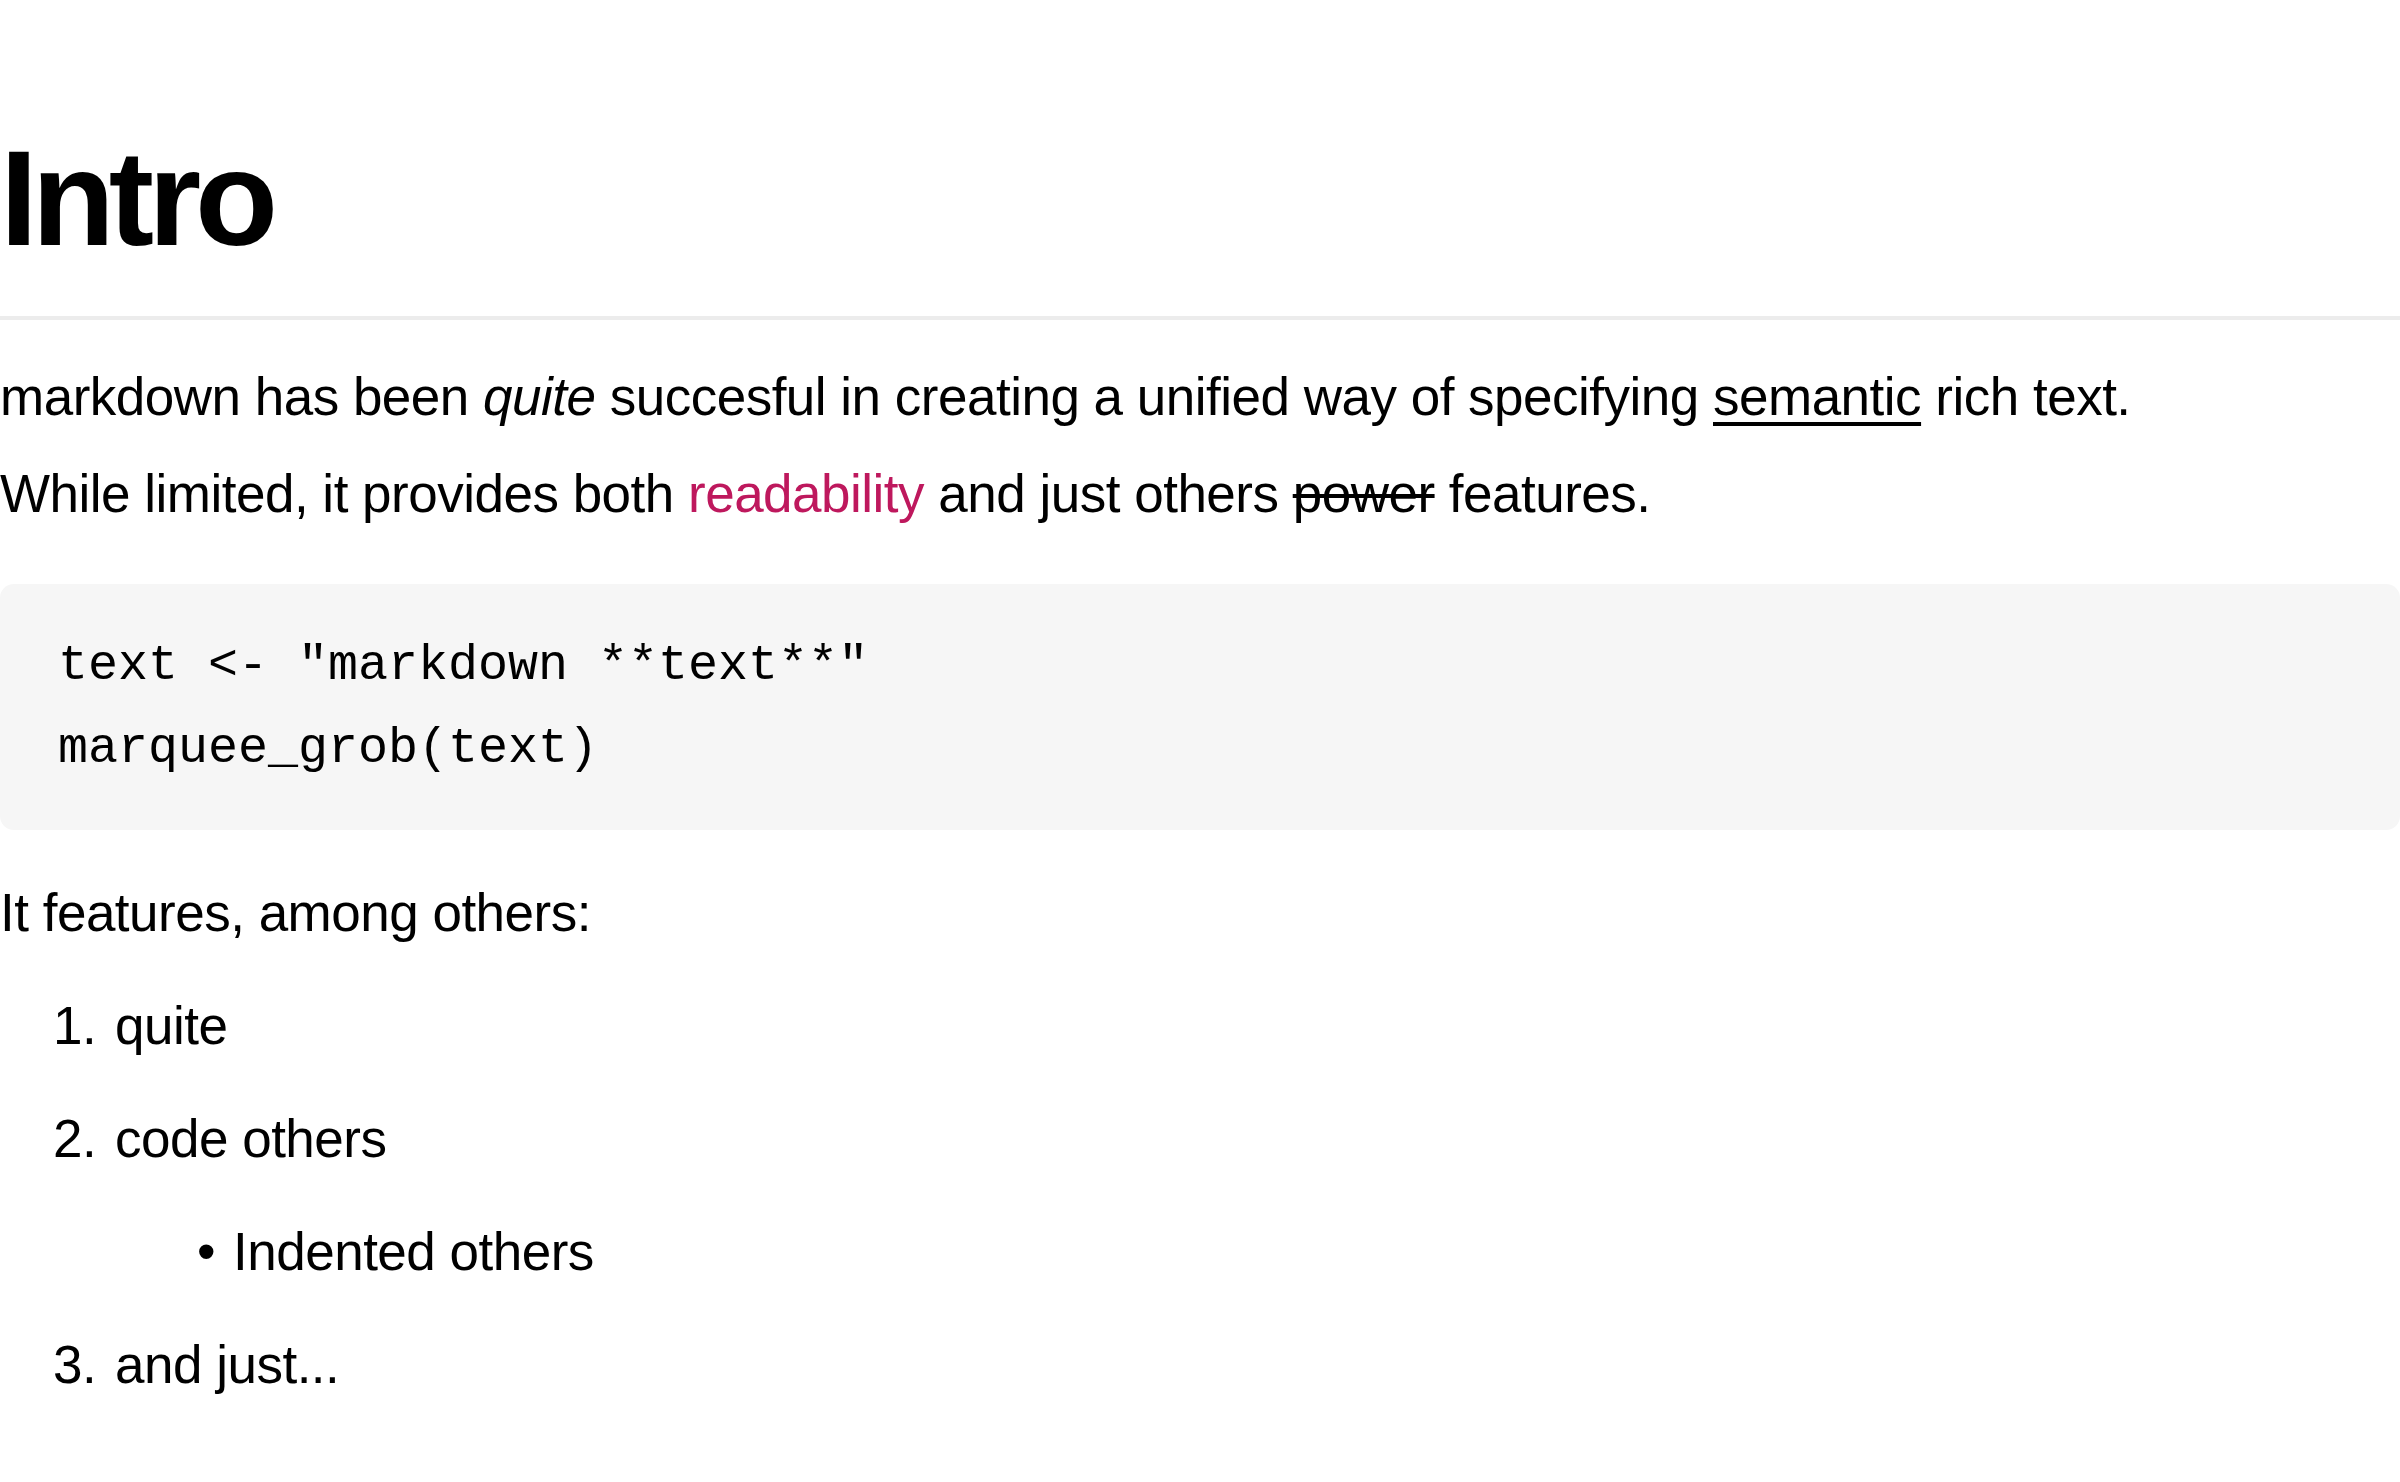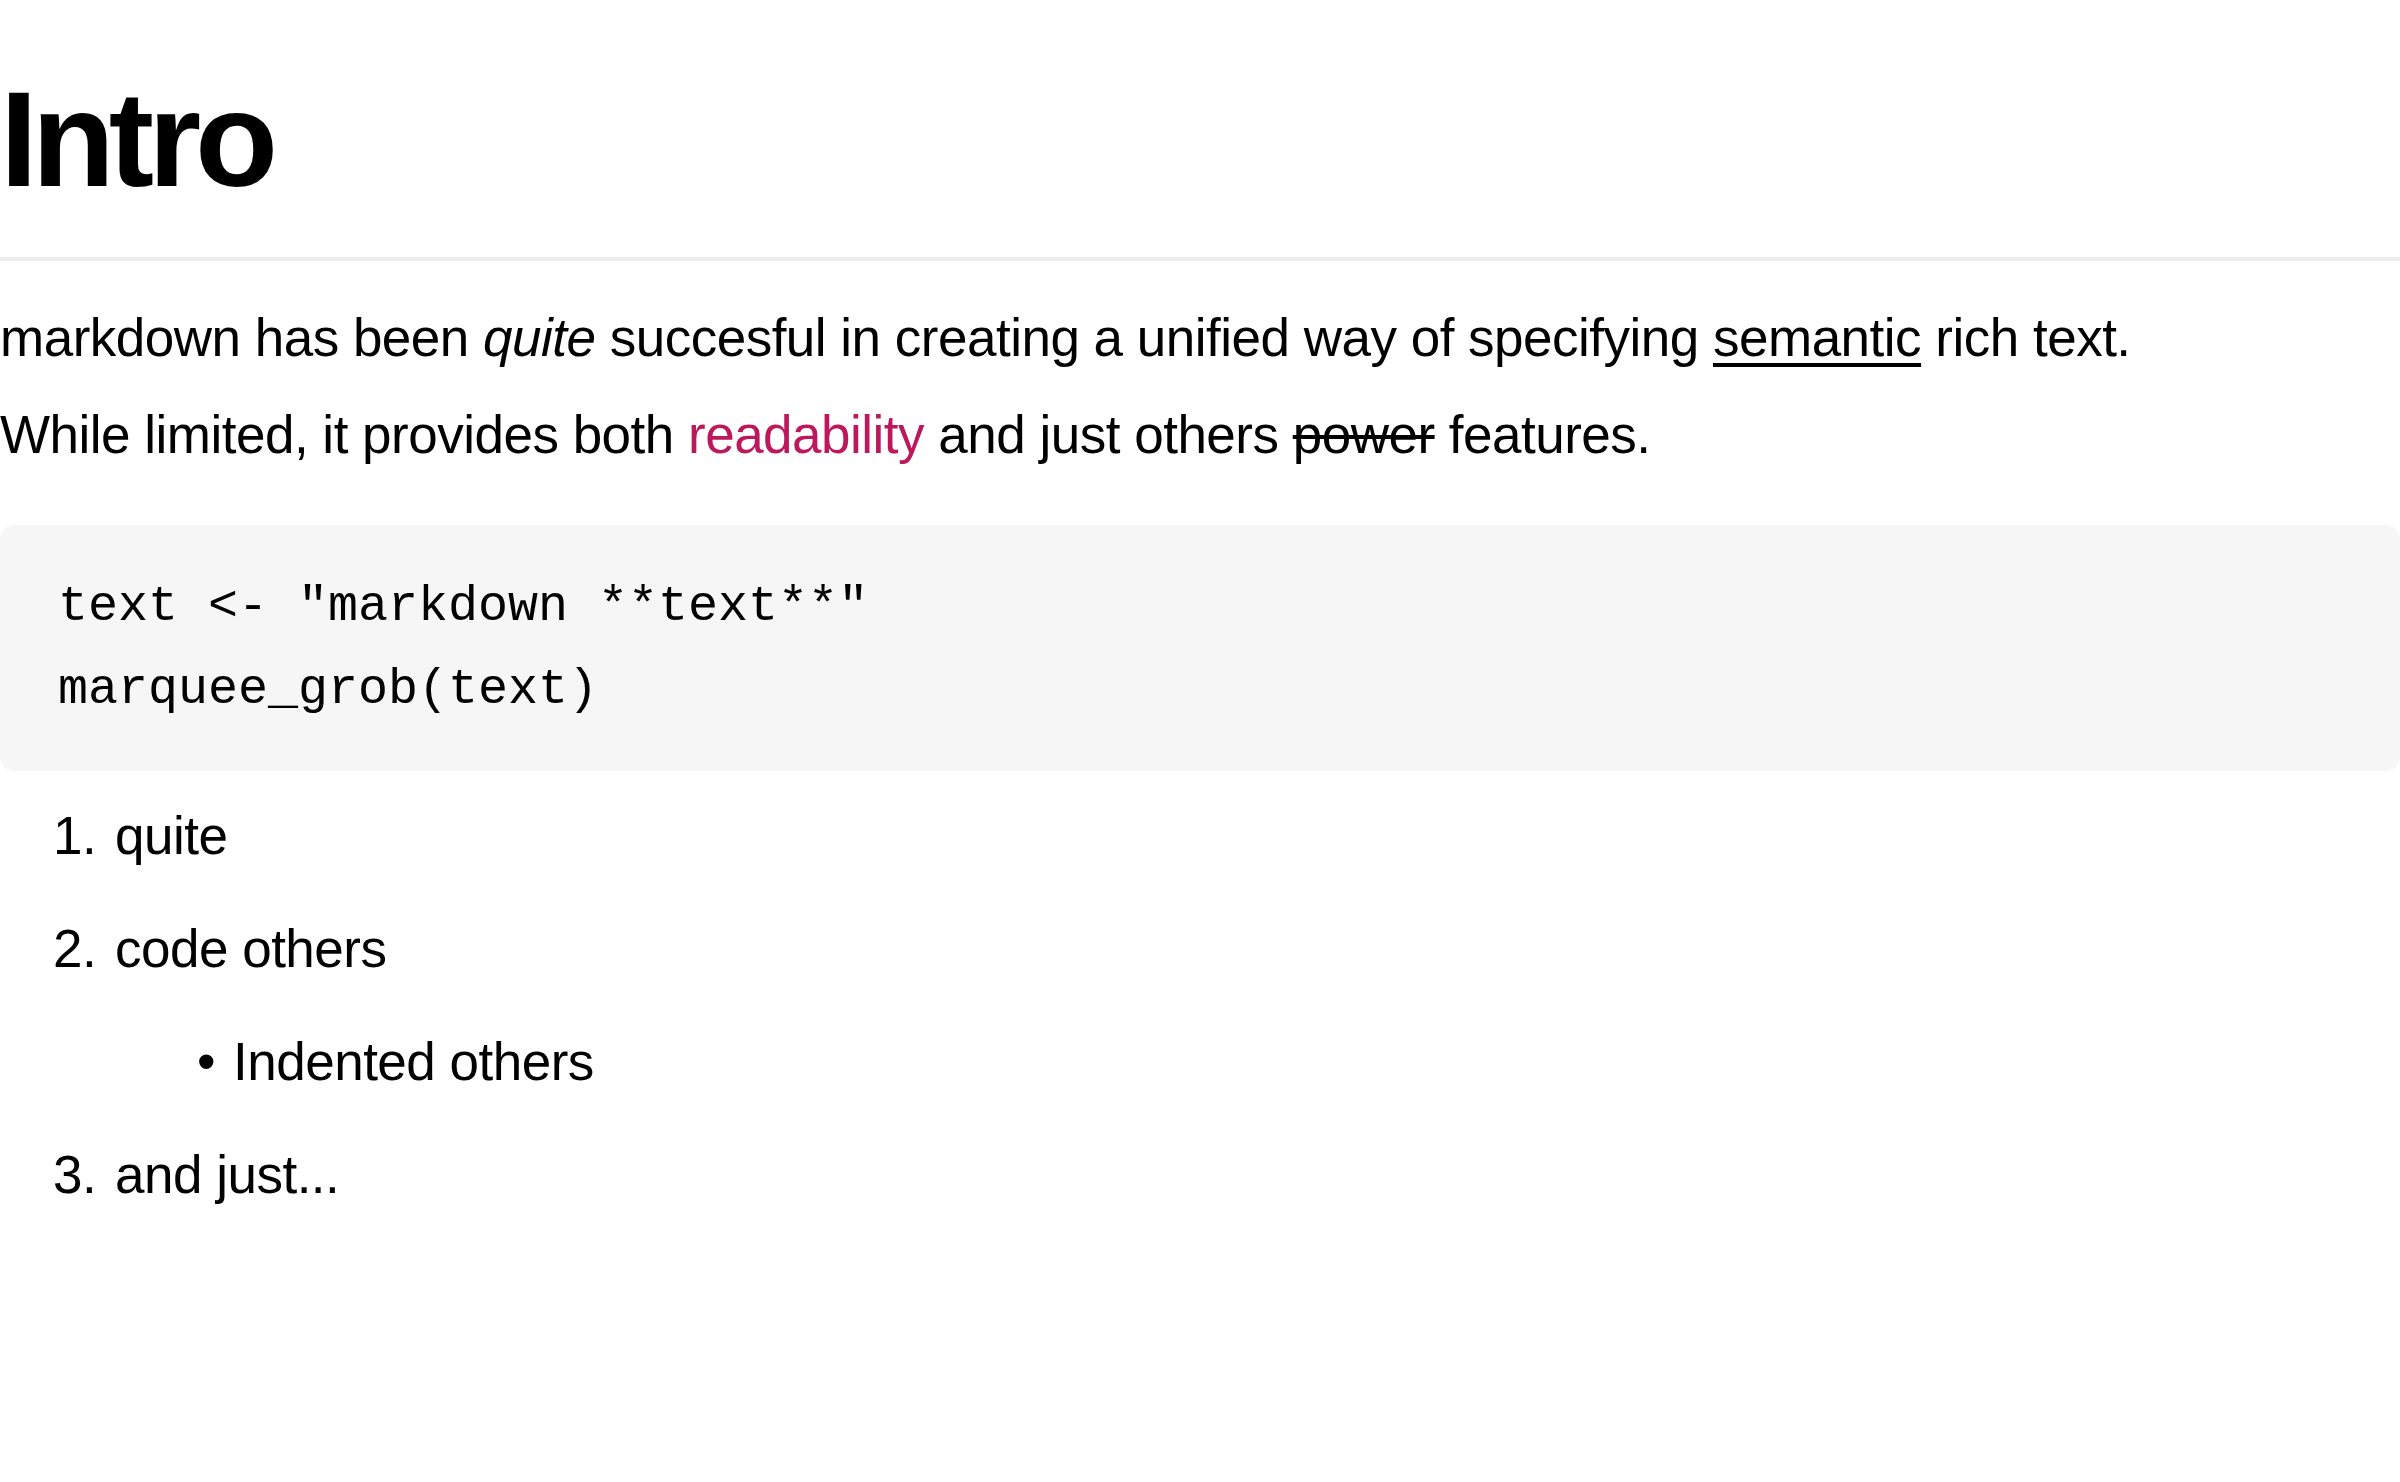"Intro" h1.doc-title { margin: 61px 0 0 0 -> 120px 0 0 0 }
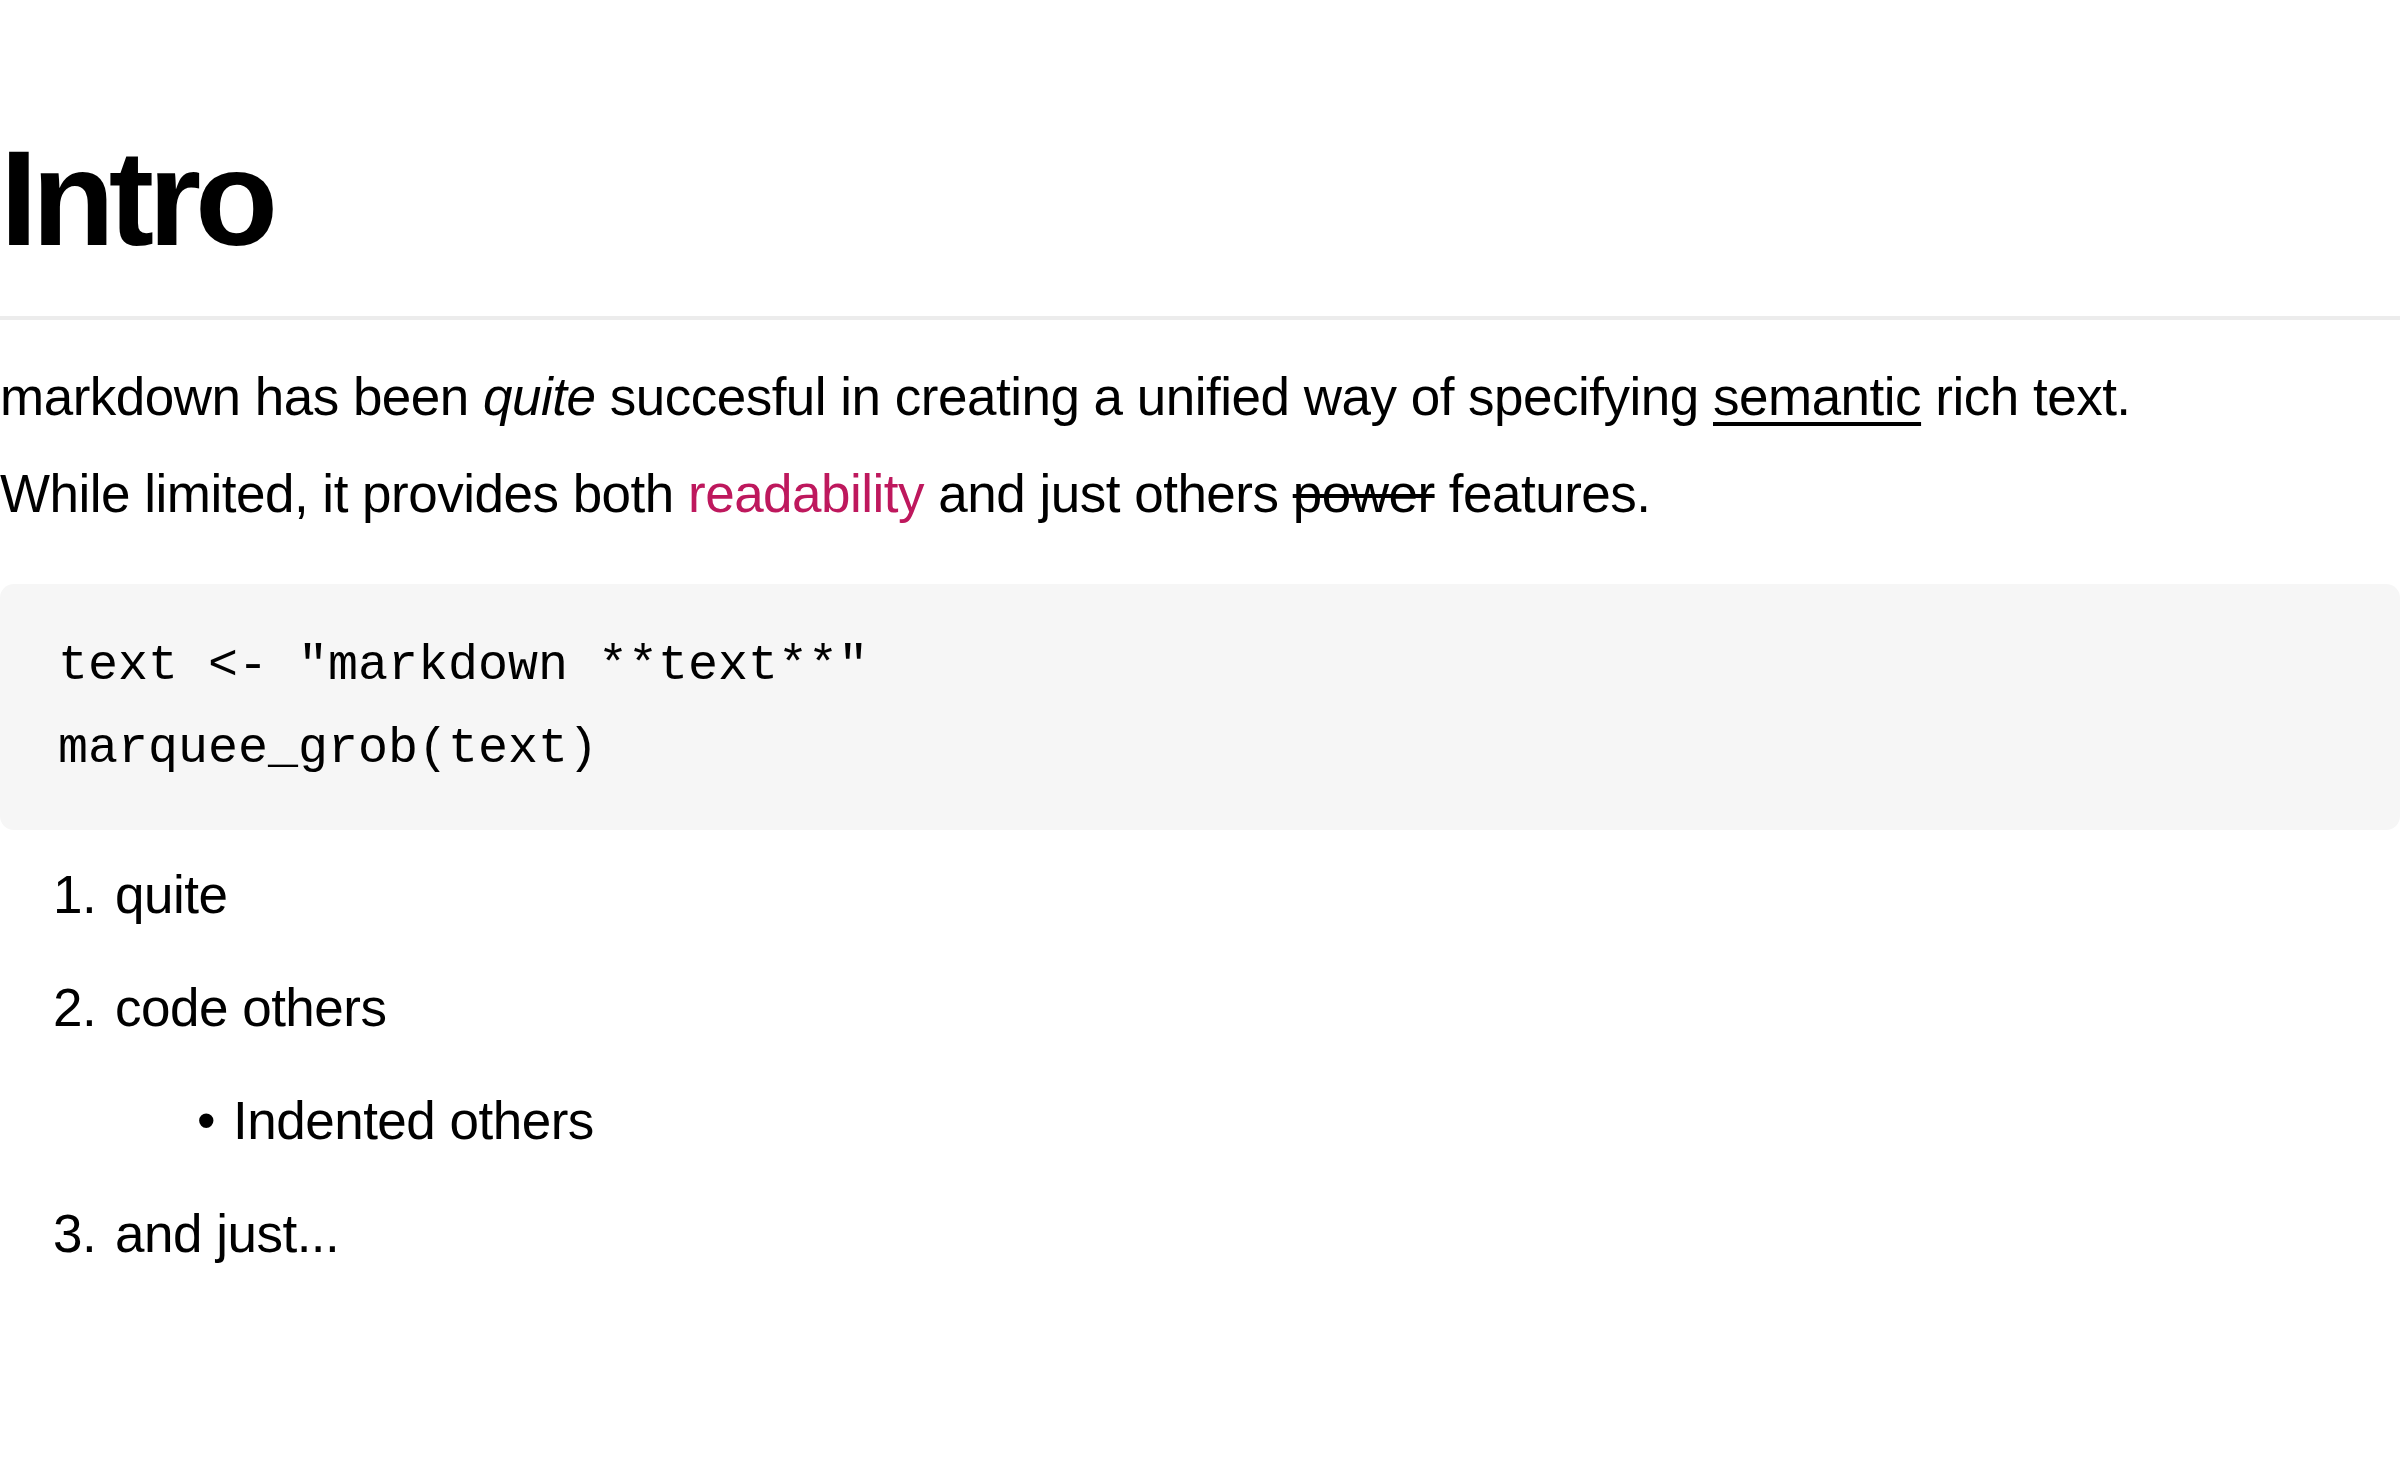"It features, among others:" p.features-intro { html: none -> <p>It features, among others:</p> }
